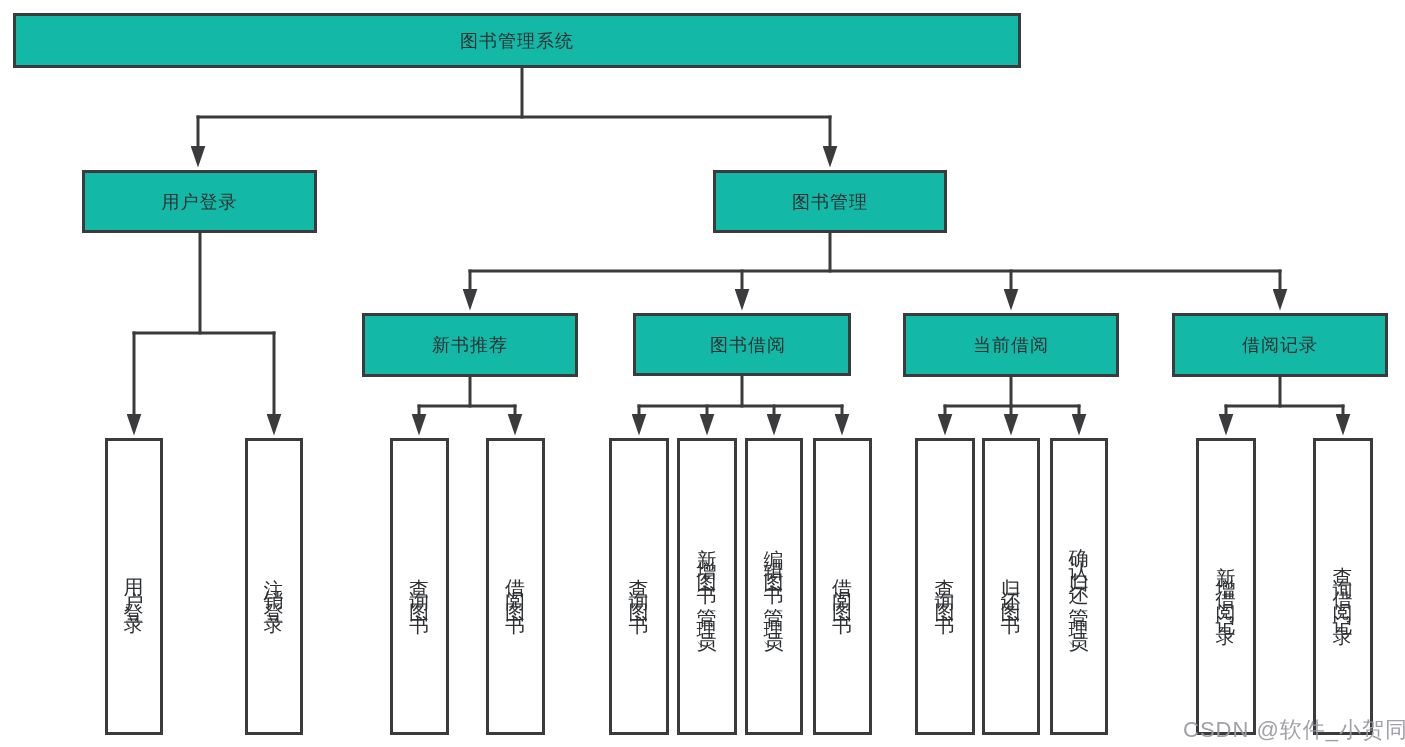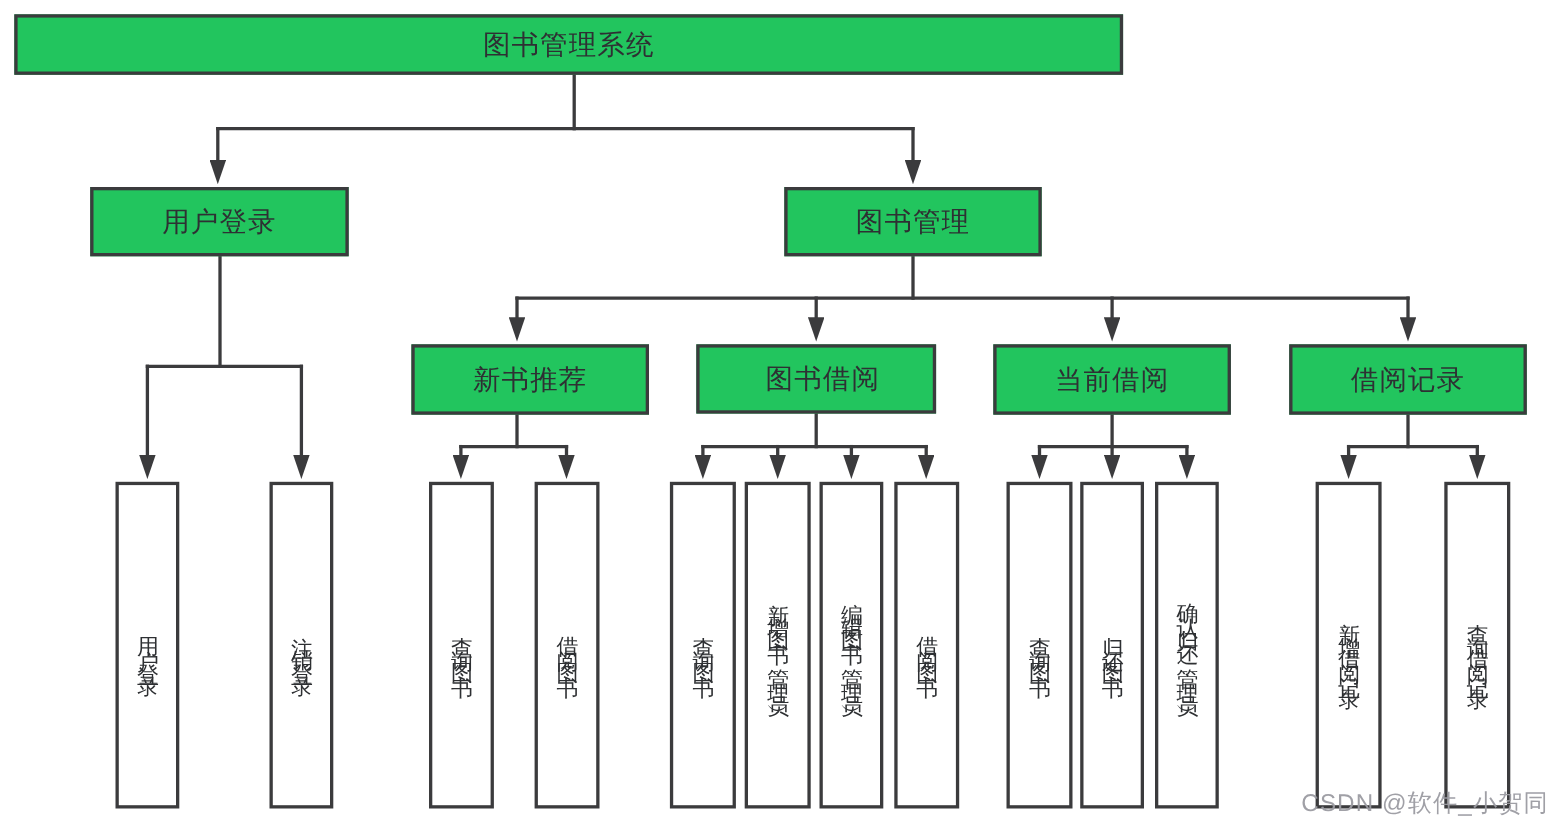"图书管理系统" .node { background: #22c55e -> #14b8a6; font-size: 25px -> 18px }
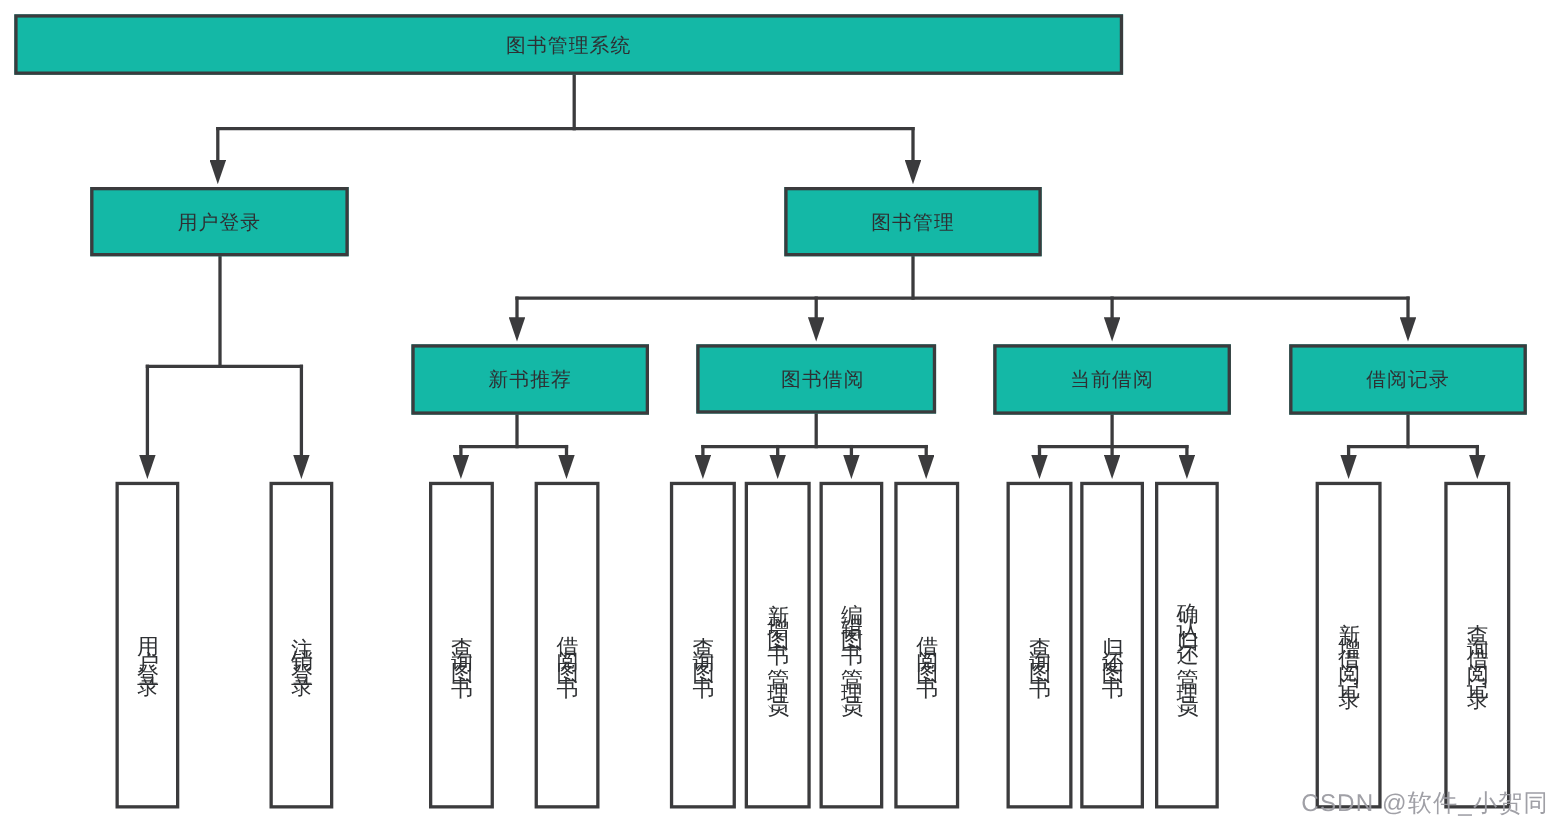"新书推荐" div.node { left: 374px -> 362px }
